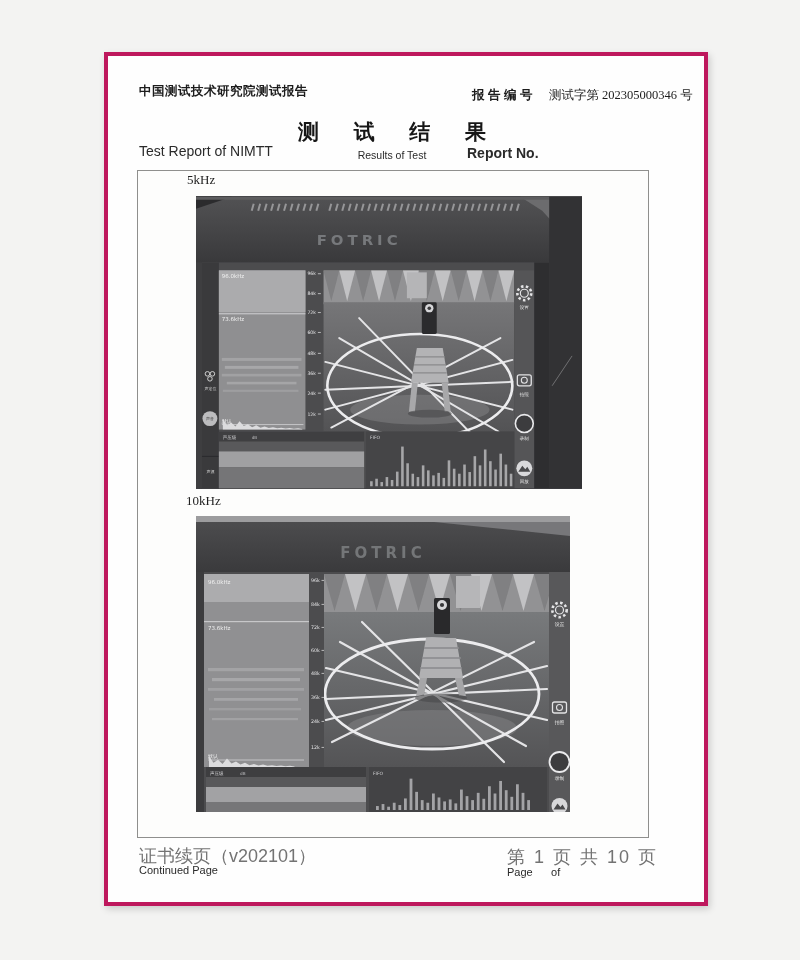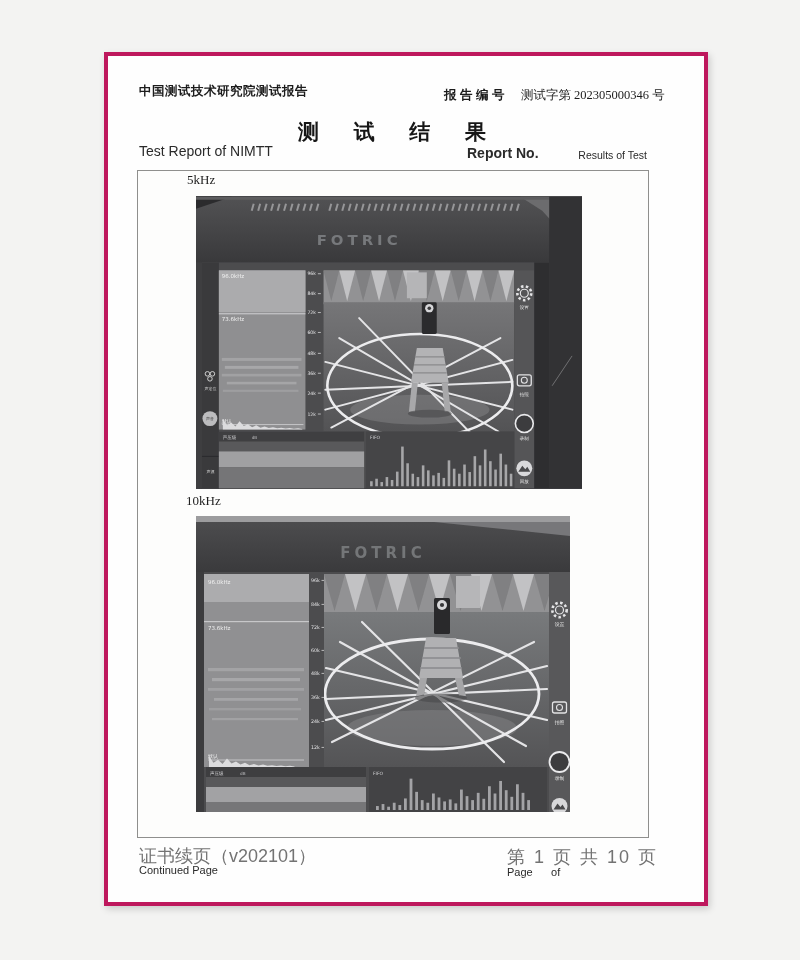"报 告 编 号 测试字第" div.abs { left: 336px -> 364px }
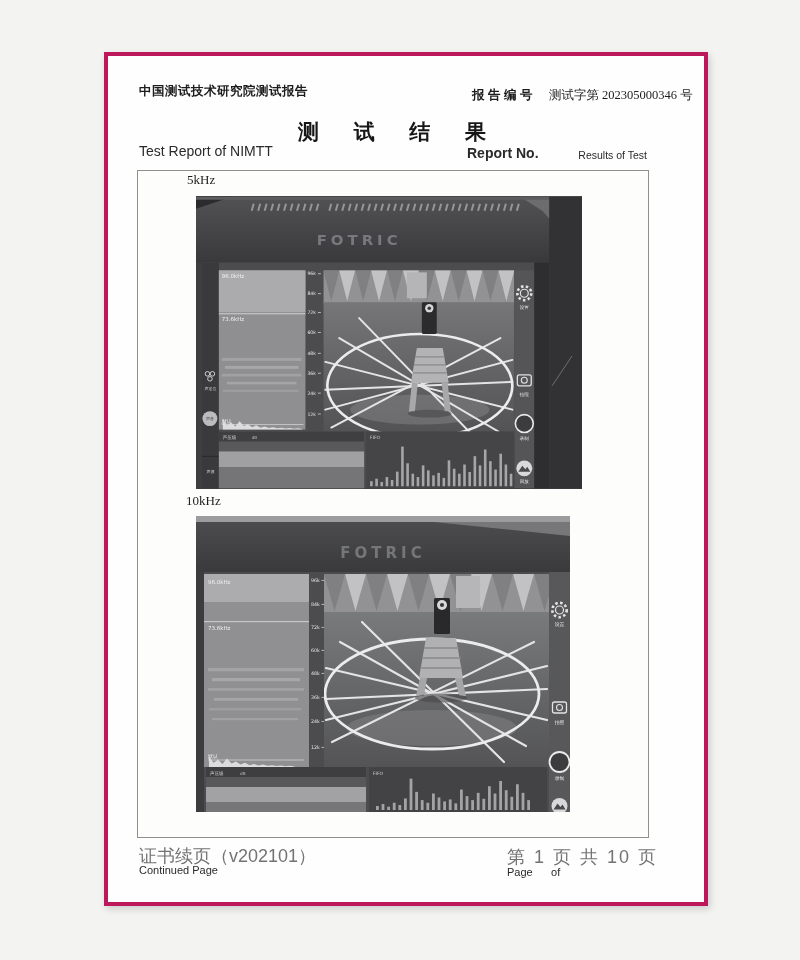"Results of Test" div.abs { text-align: right -> center }
